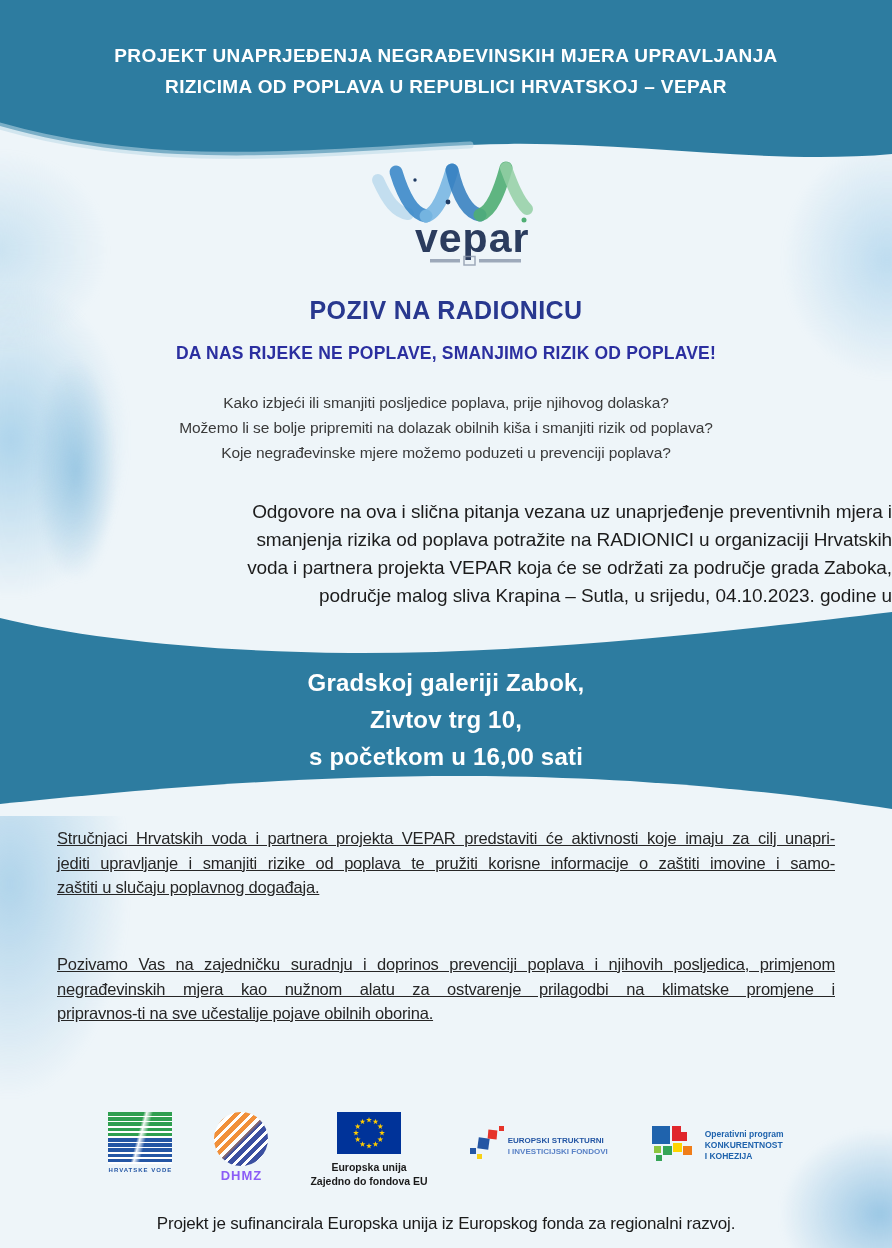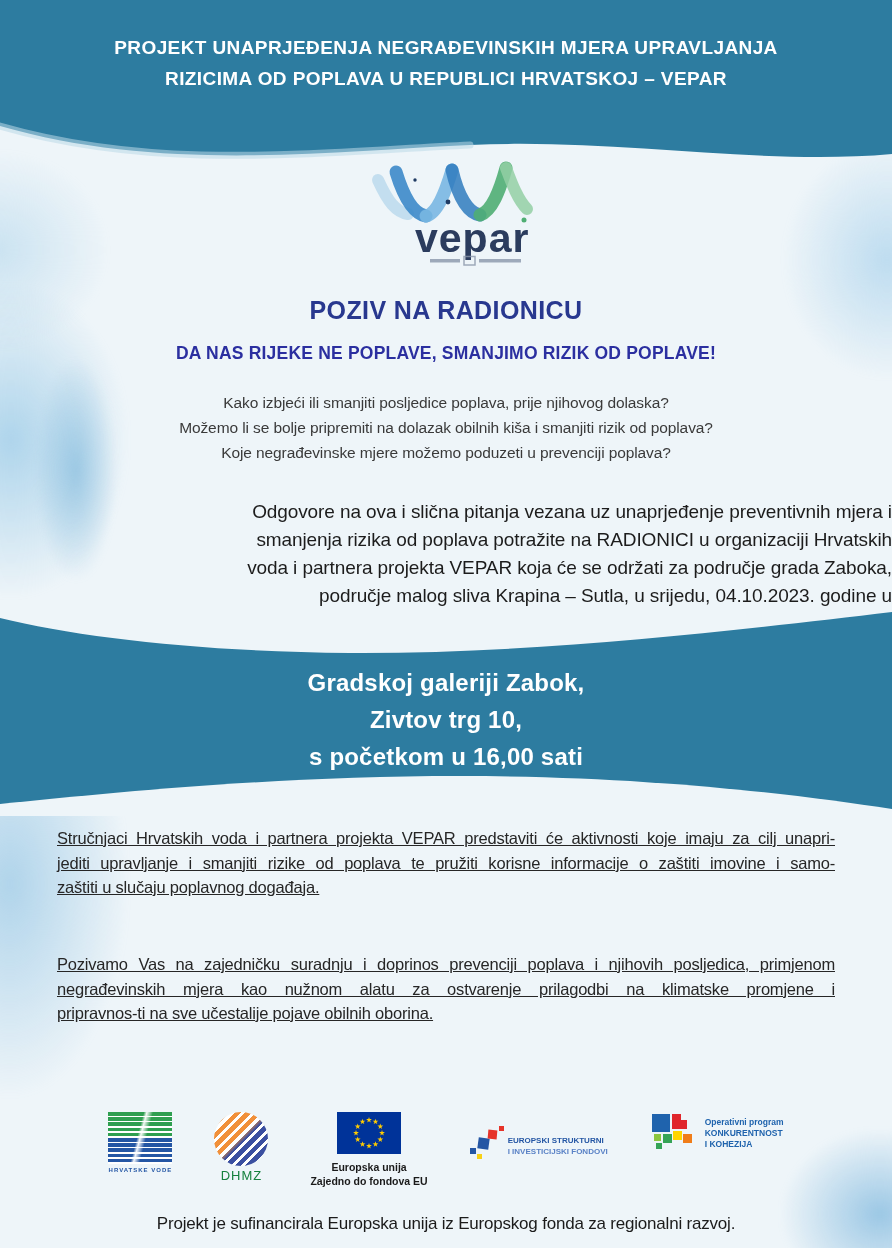"PROJEKT UNAPRJEĐENJA NEGRAĐEVINSKIH" .header-title { padding-top: 32px -> 40px }
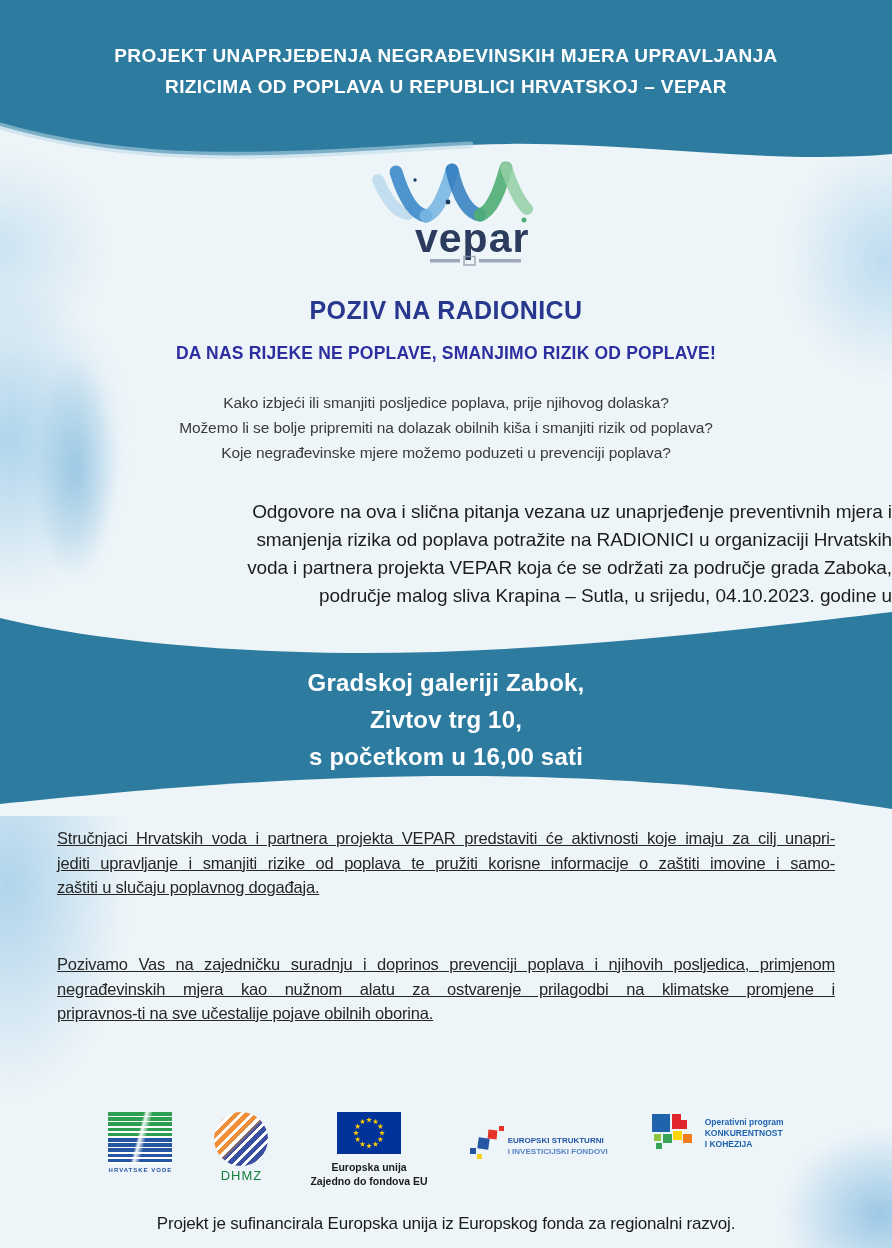"Operativni program" .opkk { margin-top: none -> 12px }
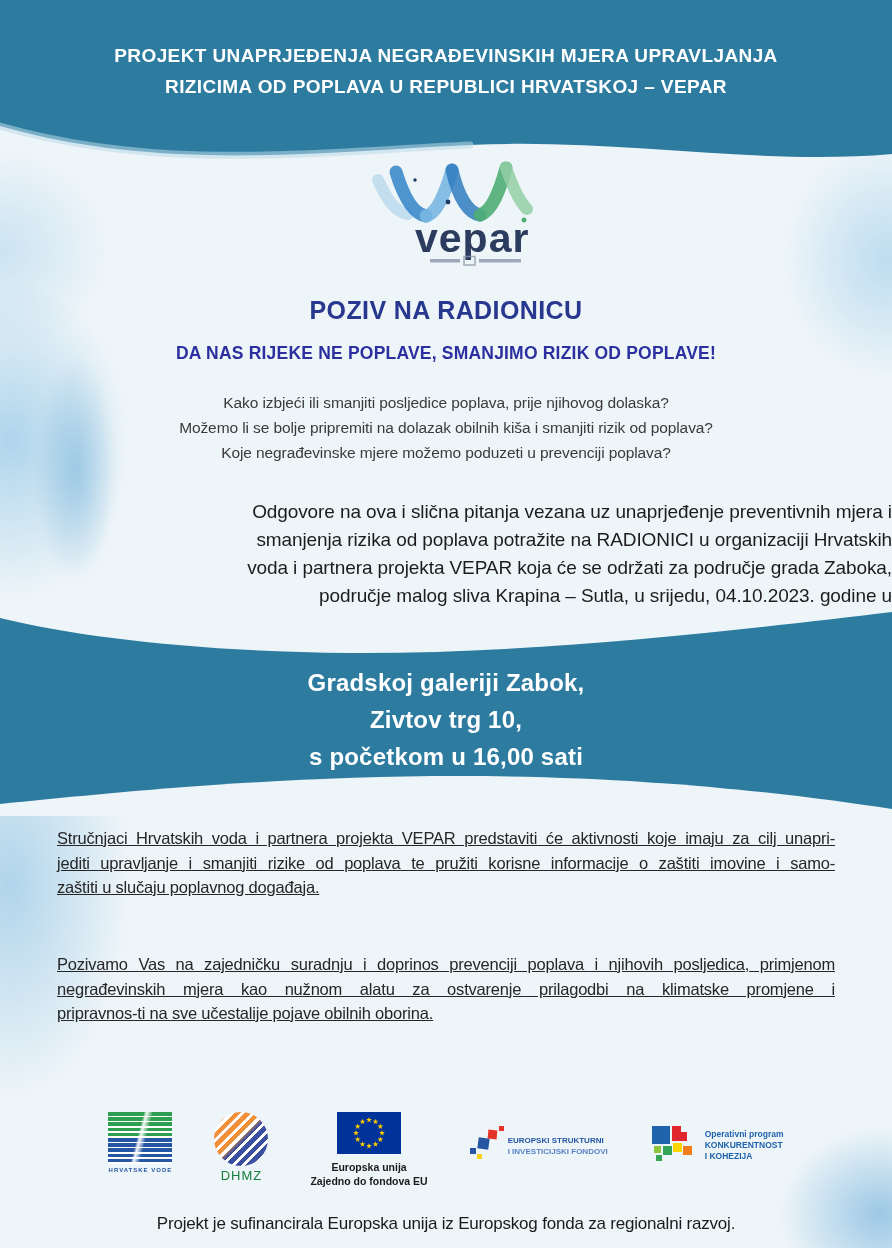"DHMZ" .dhmz-caption { color: #15803d -> #8b5cf6; font-weight: normal -> bold }
